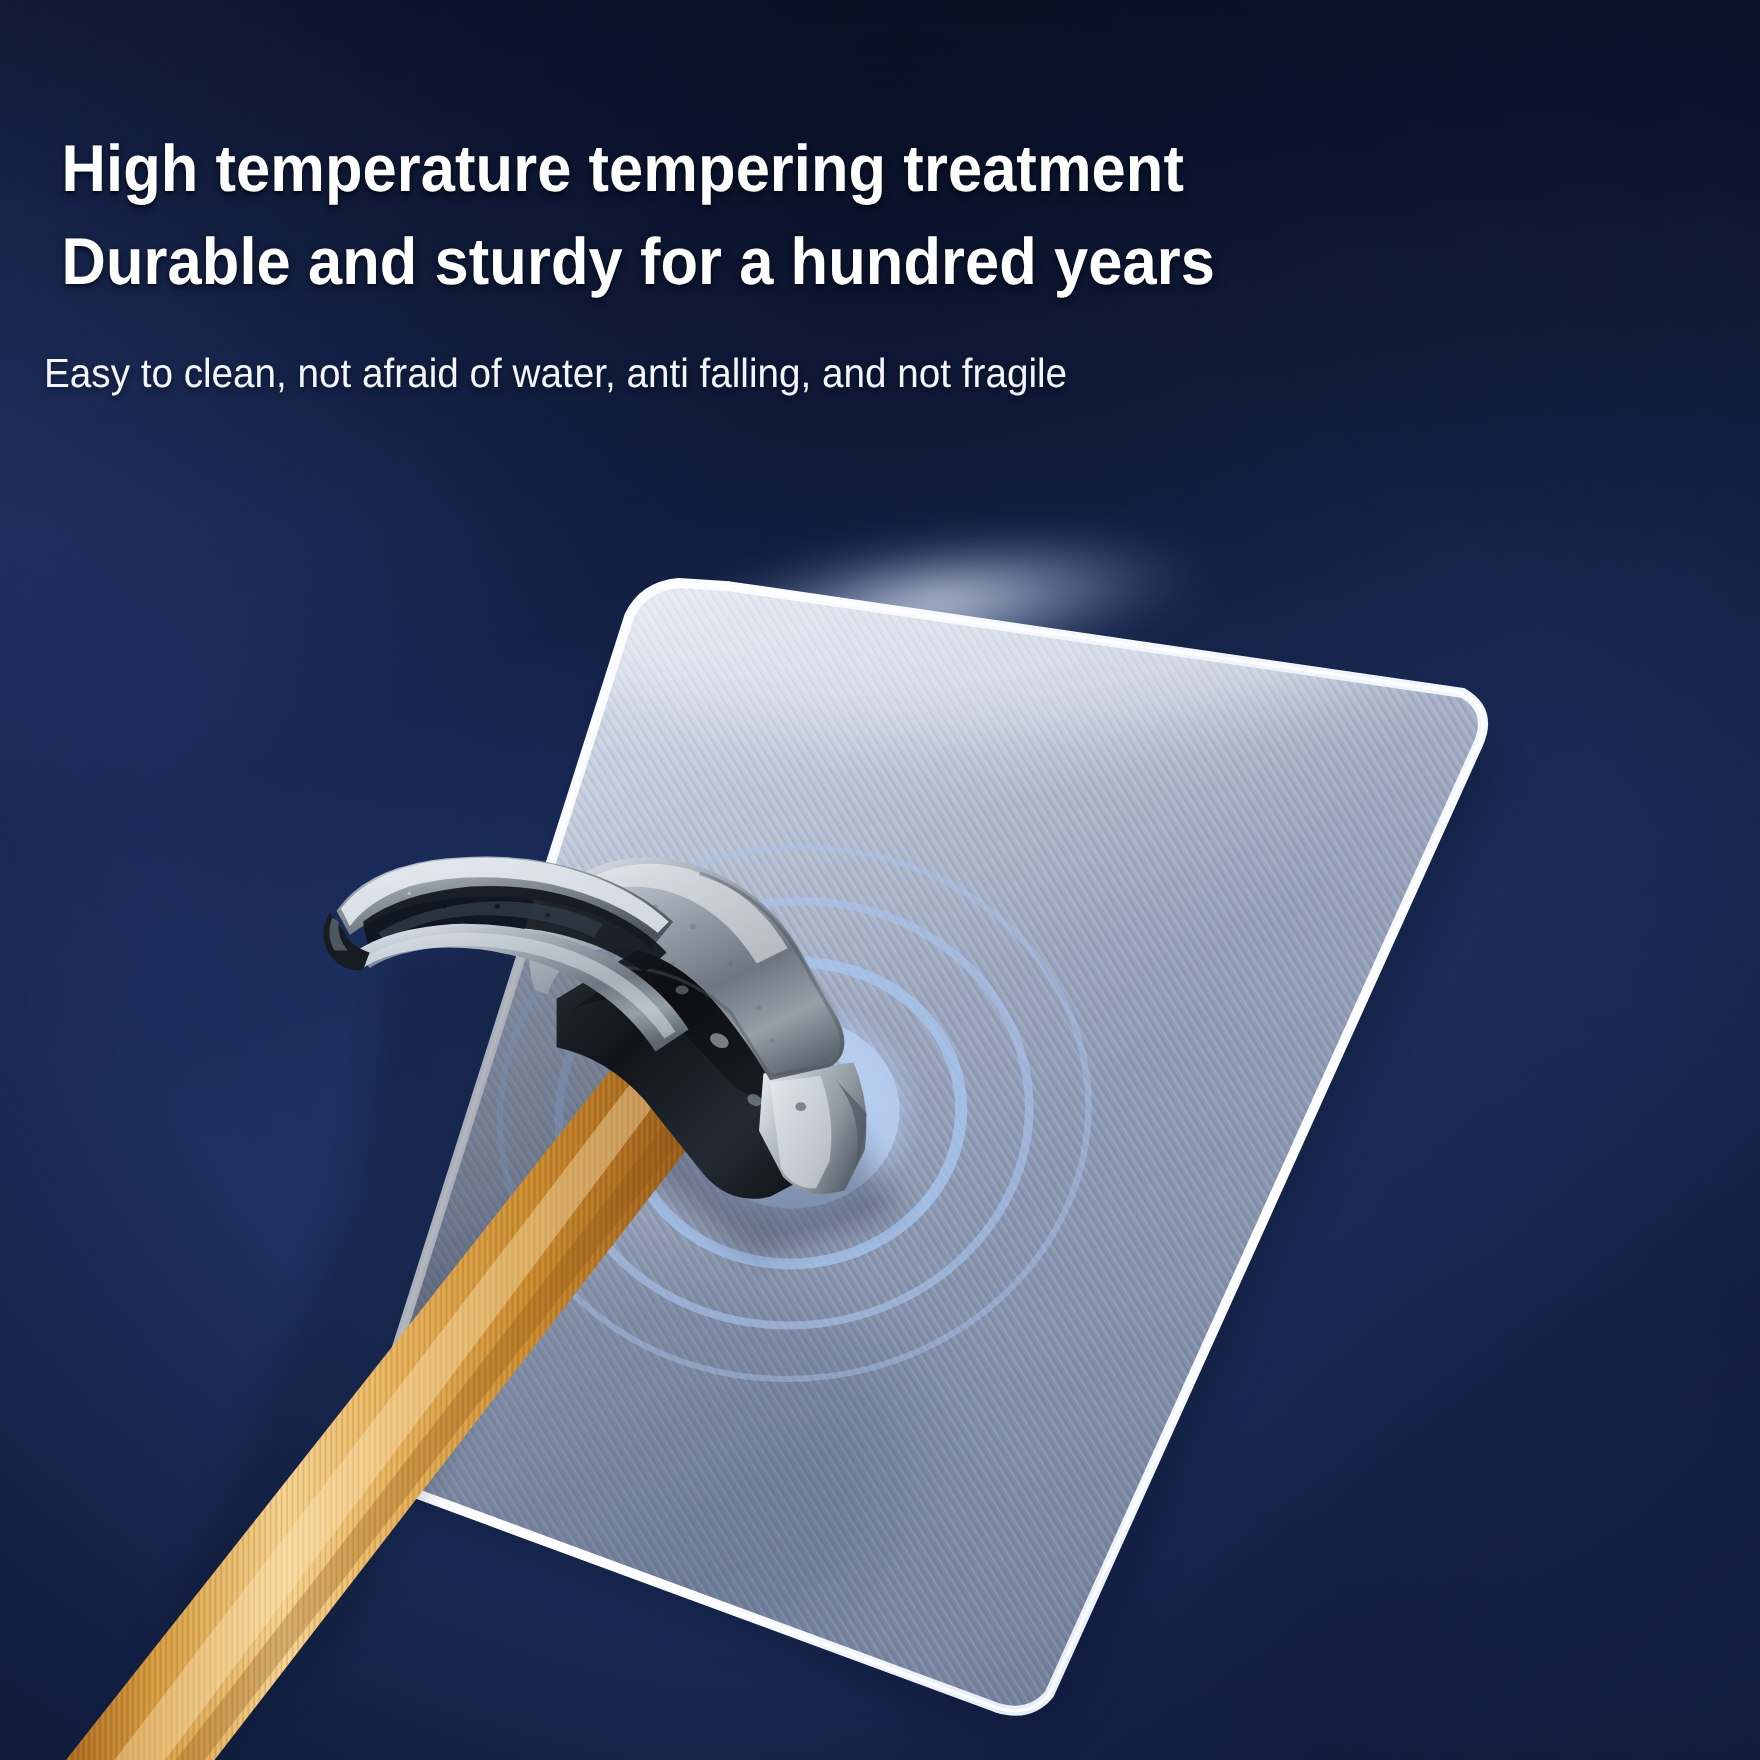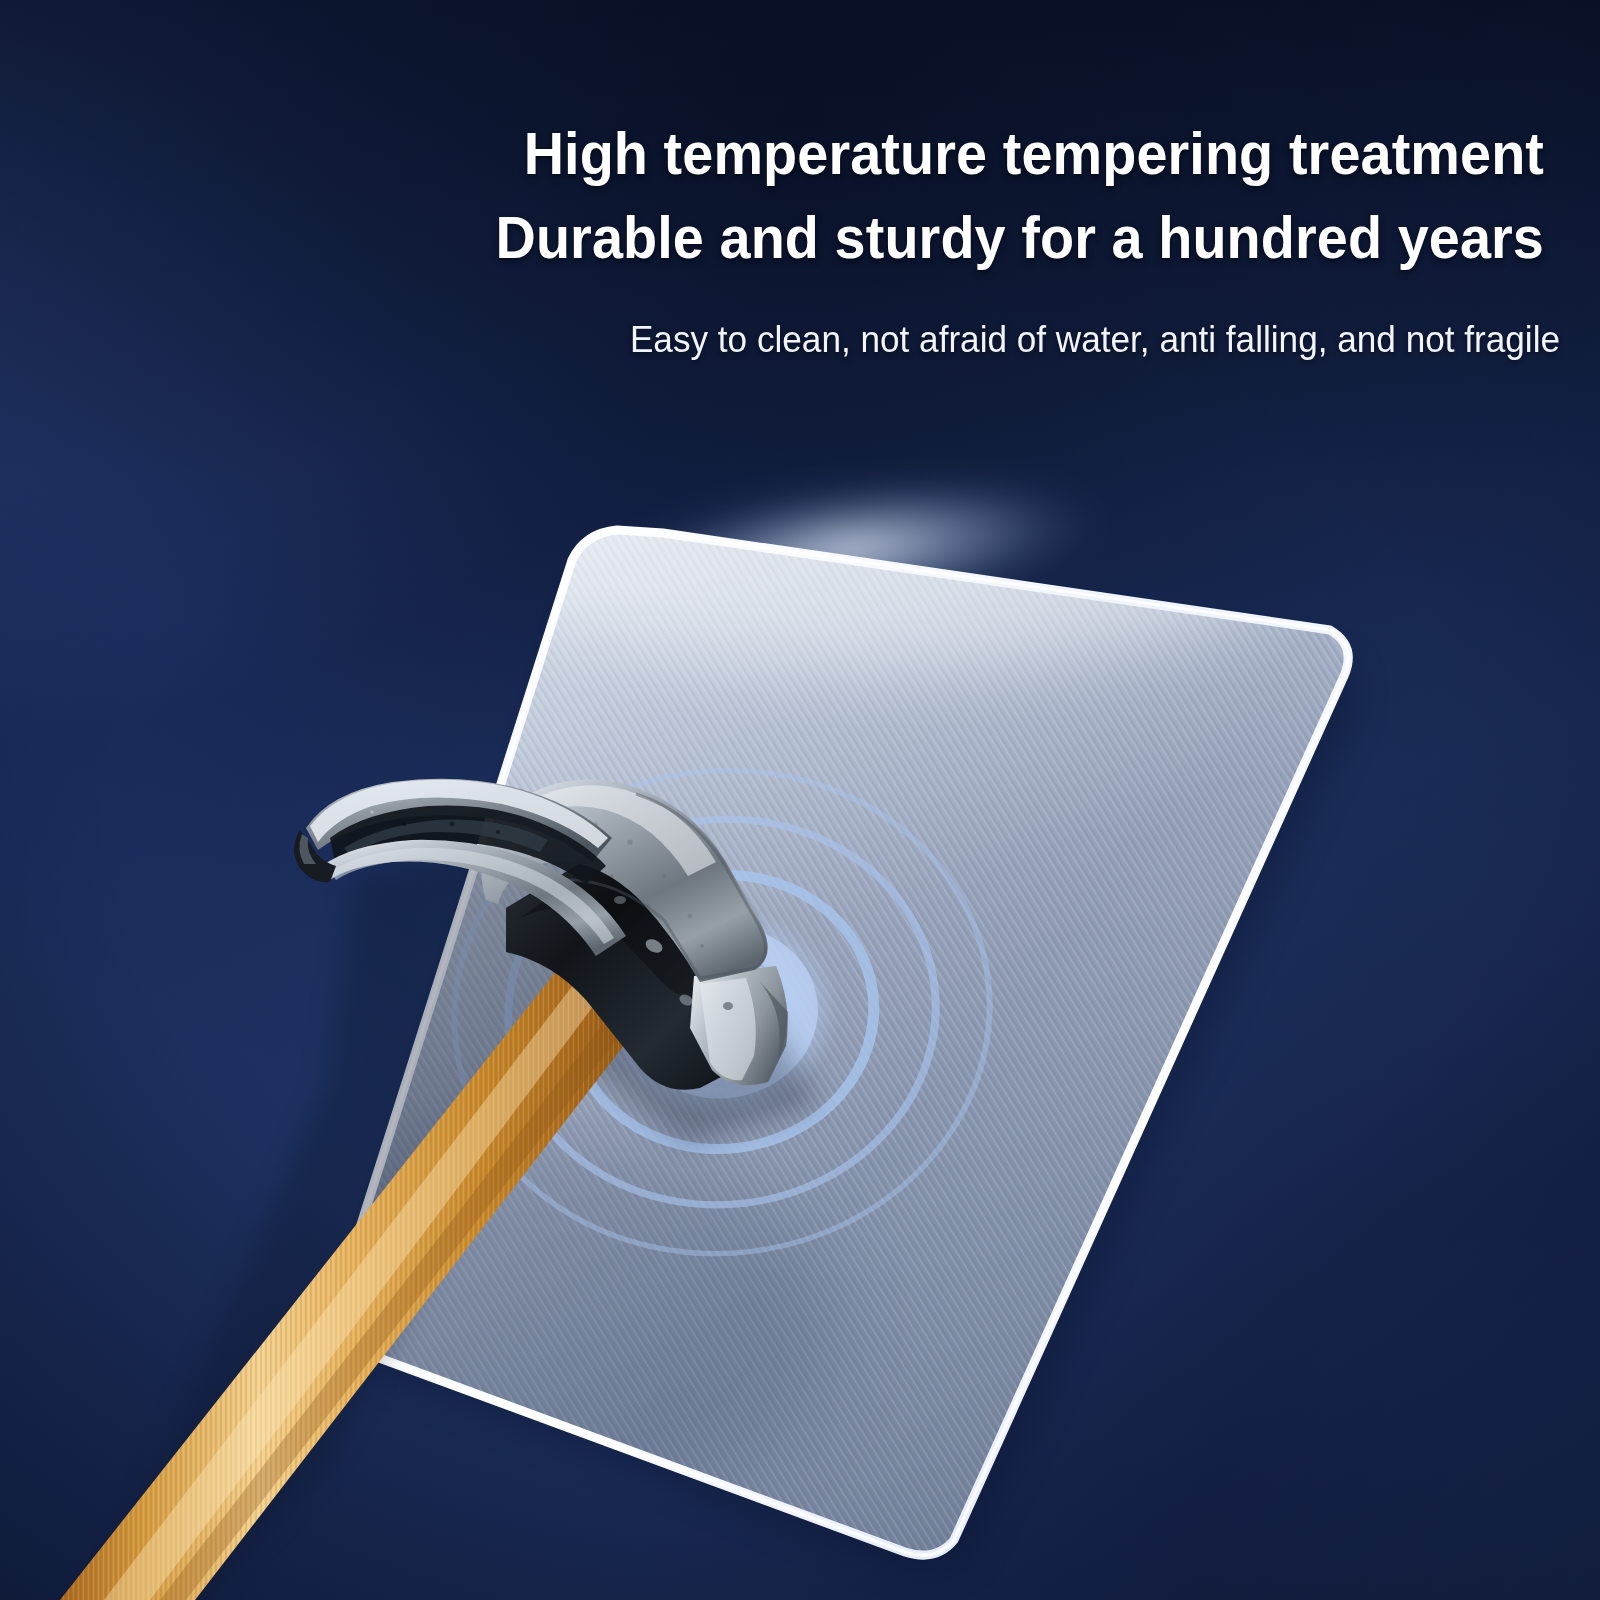"High temperature tempering treatment" .headings { text-align: right -> left }
